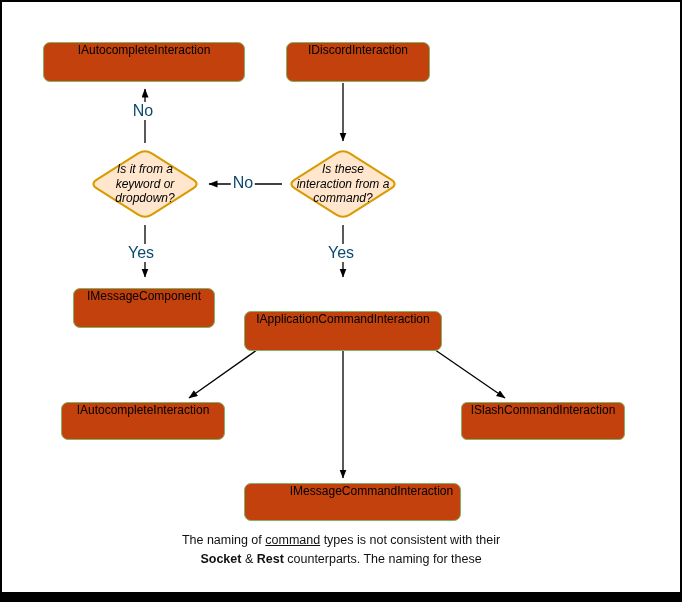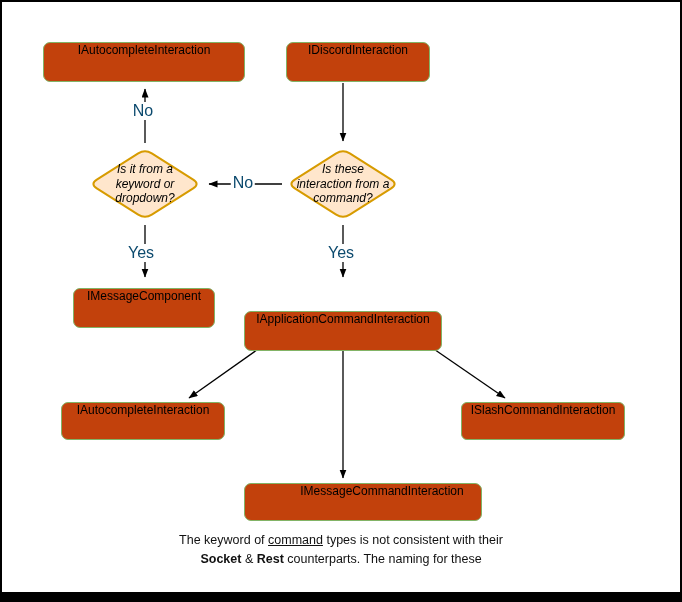"IMessageCommandInteraction" .n-msgcmd { width: 238px -> 217px }
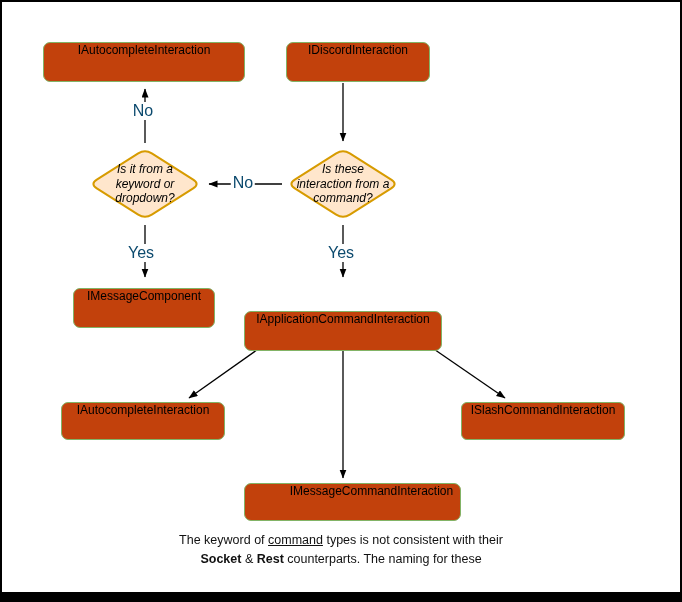"The keyword of" span { text: keyword -> naming }
